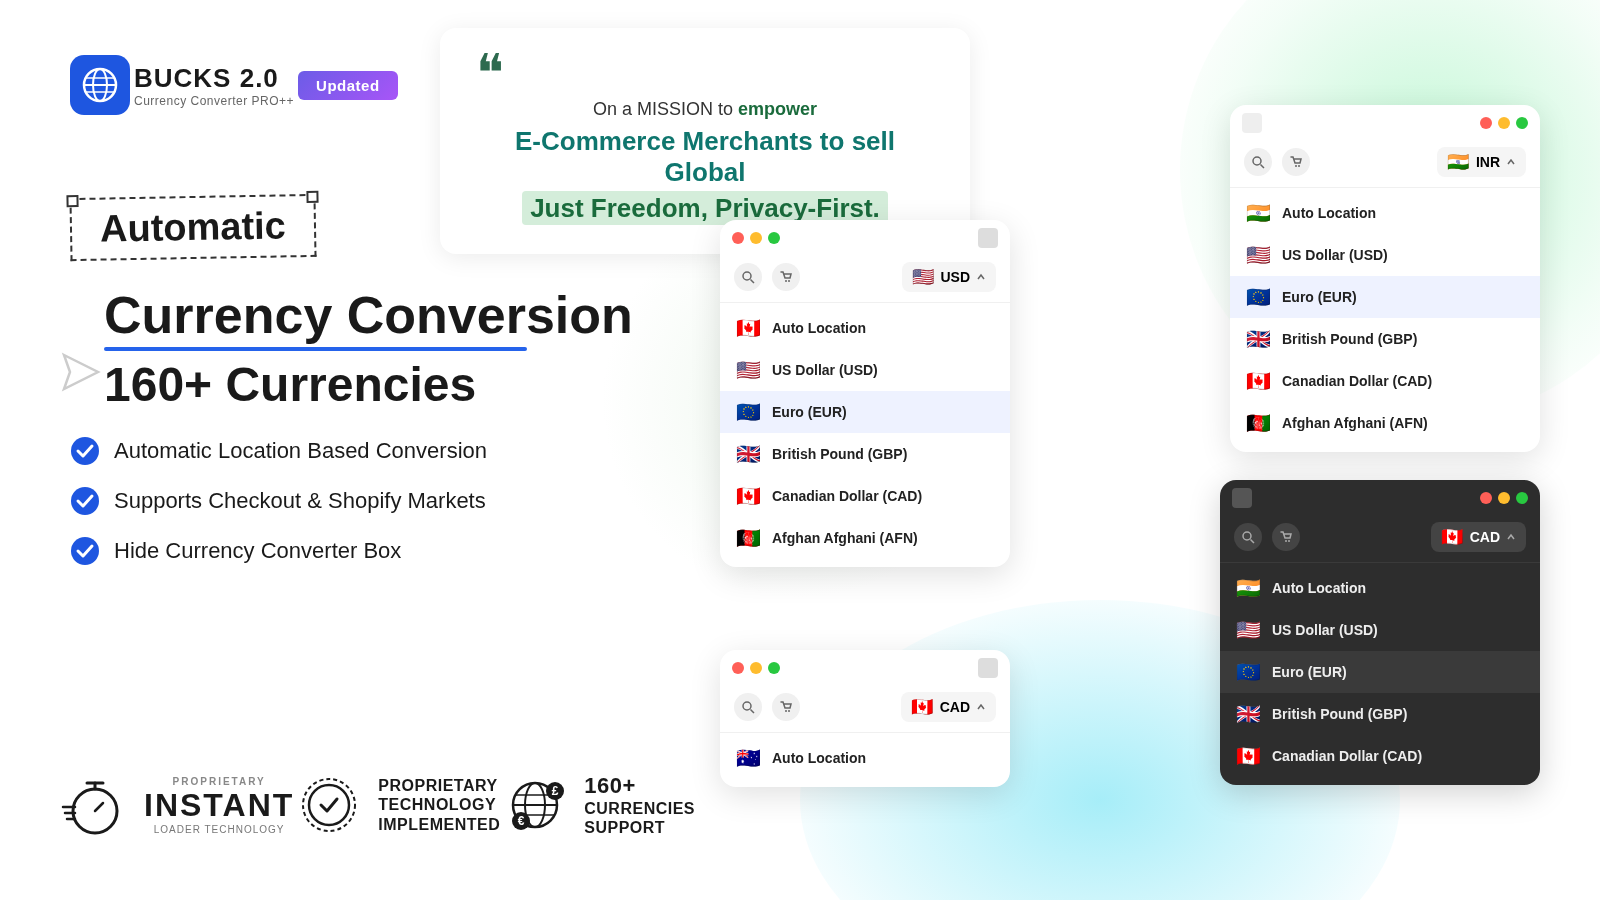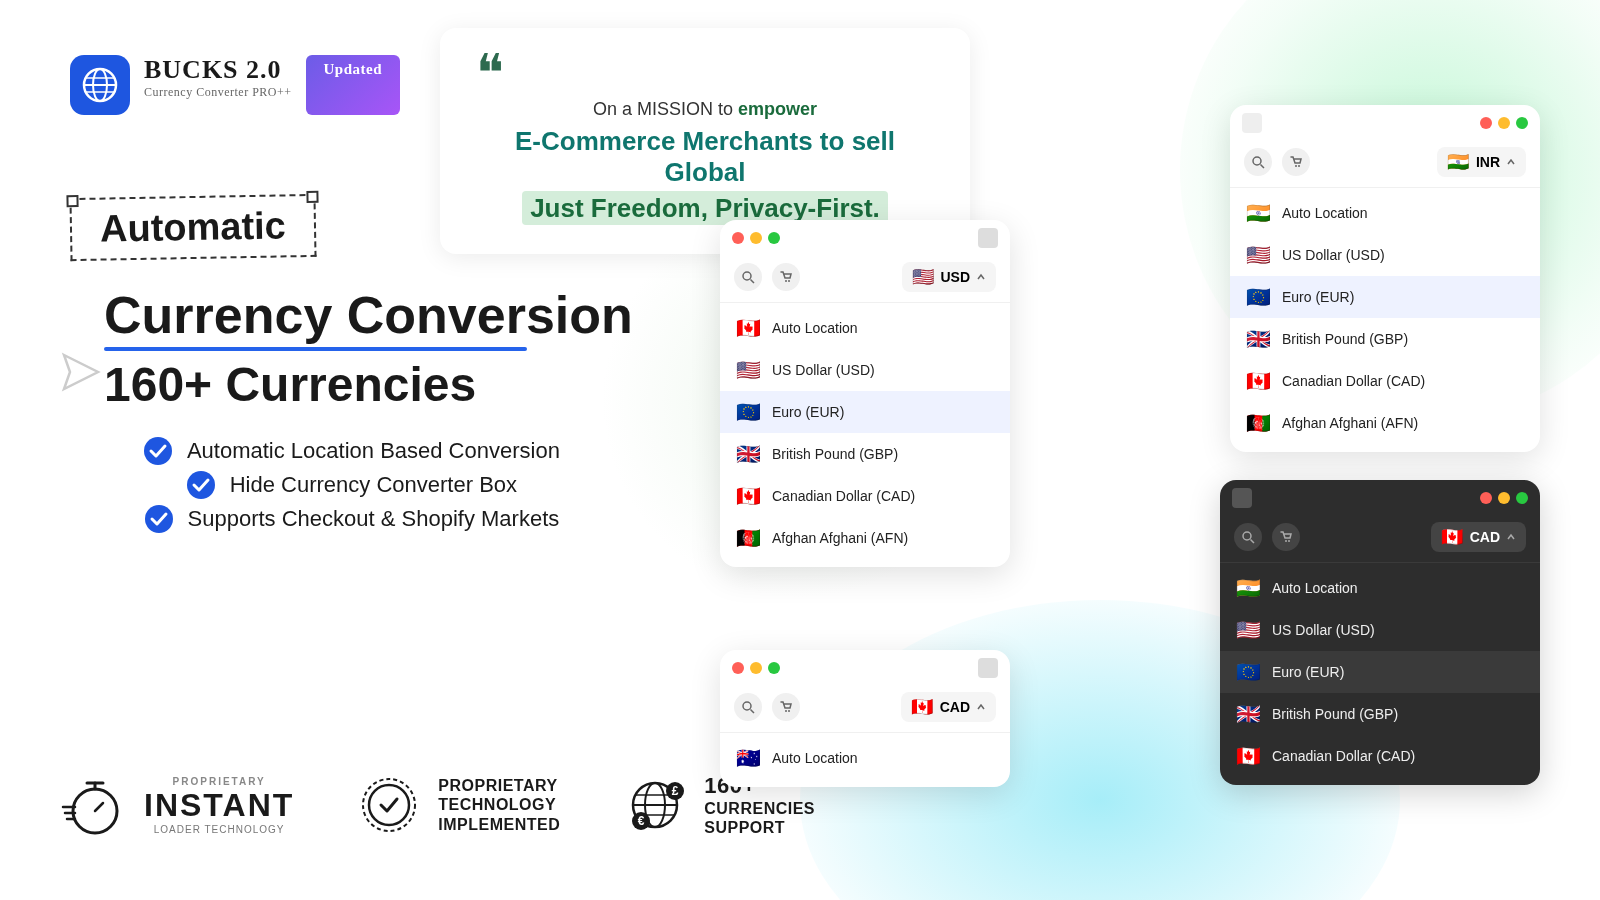"BUCKS 2.0" .header { align-items: none -> center; font-family: Liberation Serif, serif -> none; gap: 14px -> 4px }
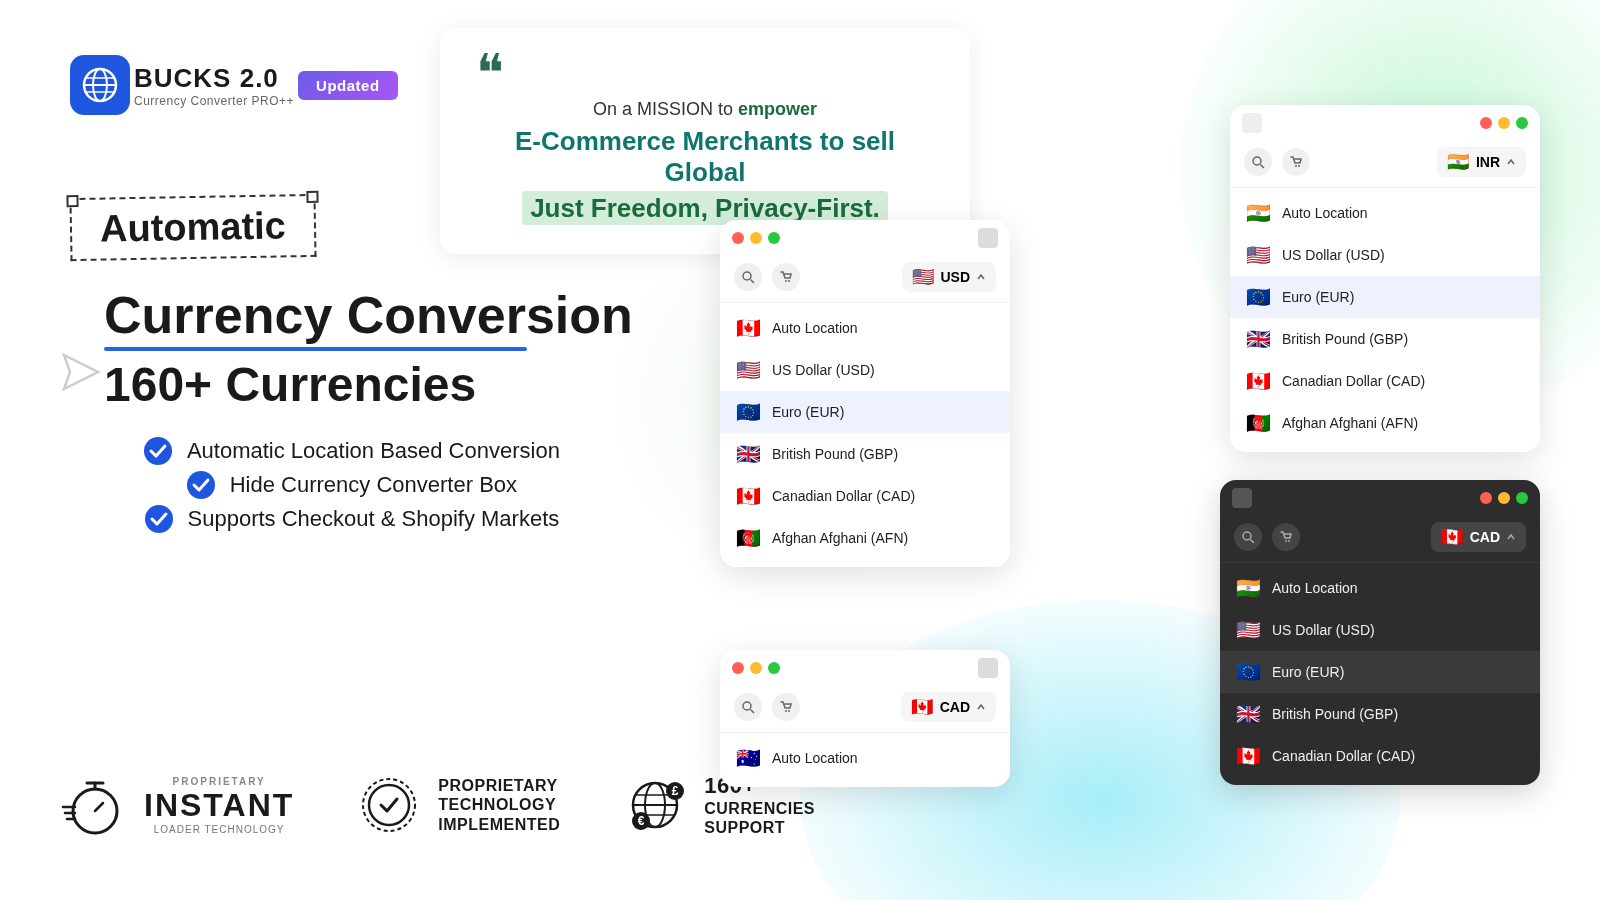"Auto Location" .item-name { font-weight: 400 -> 700 }
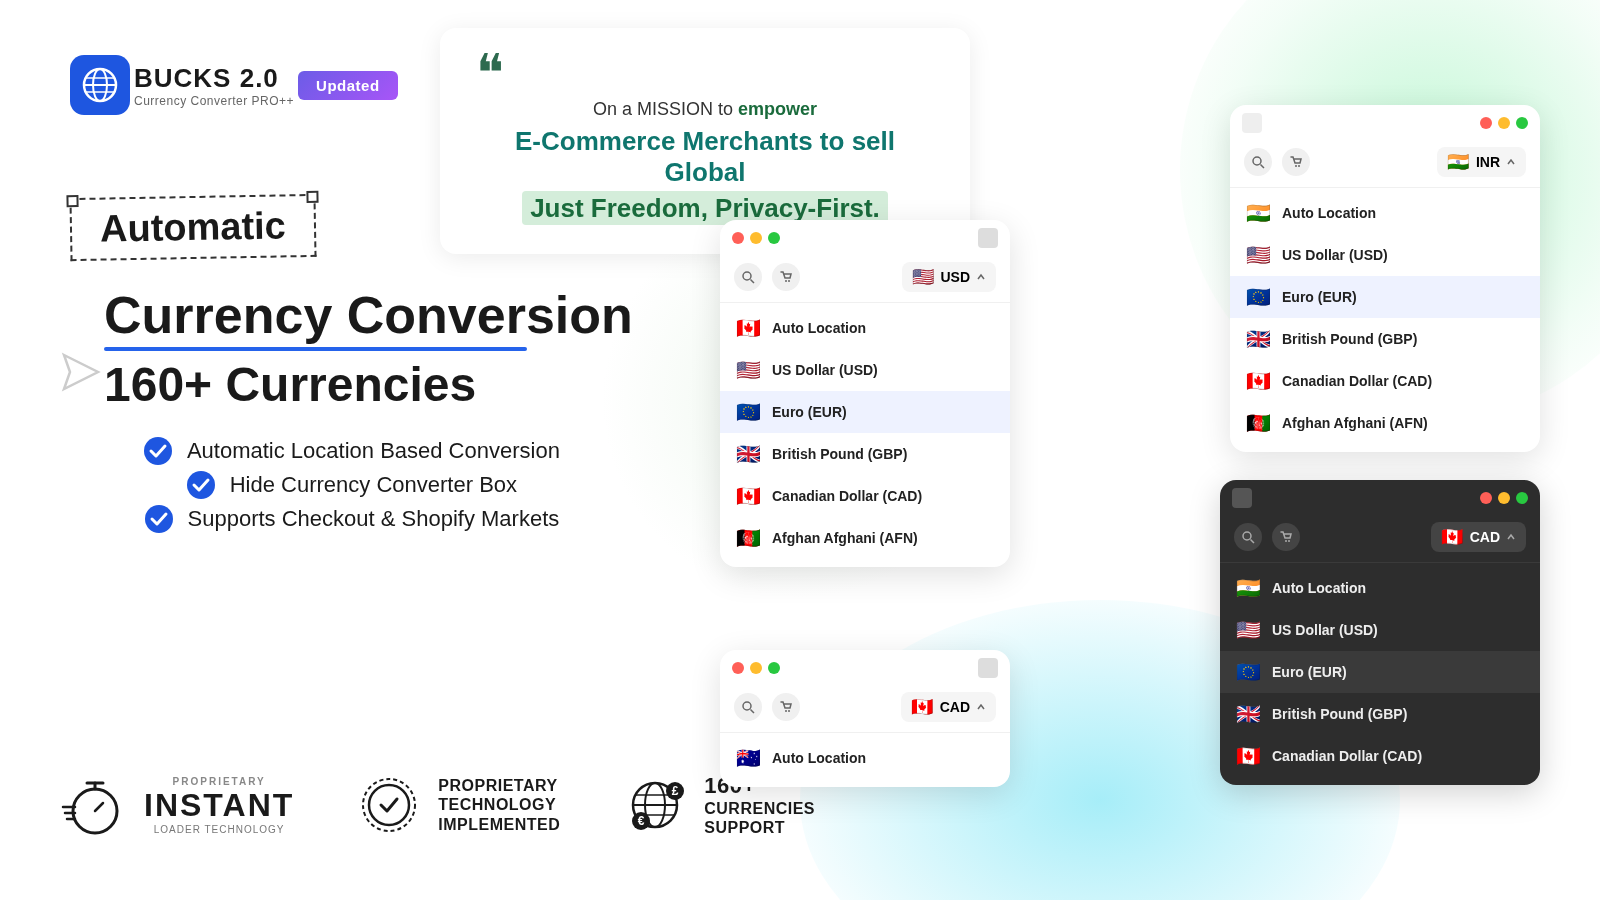"Automatic Location Based Conversion" .feature-list { align-items: center -> none; gap: 4px -> 20px }
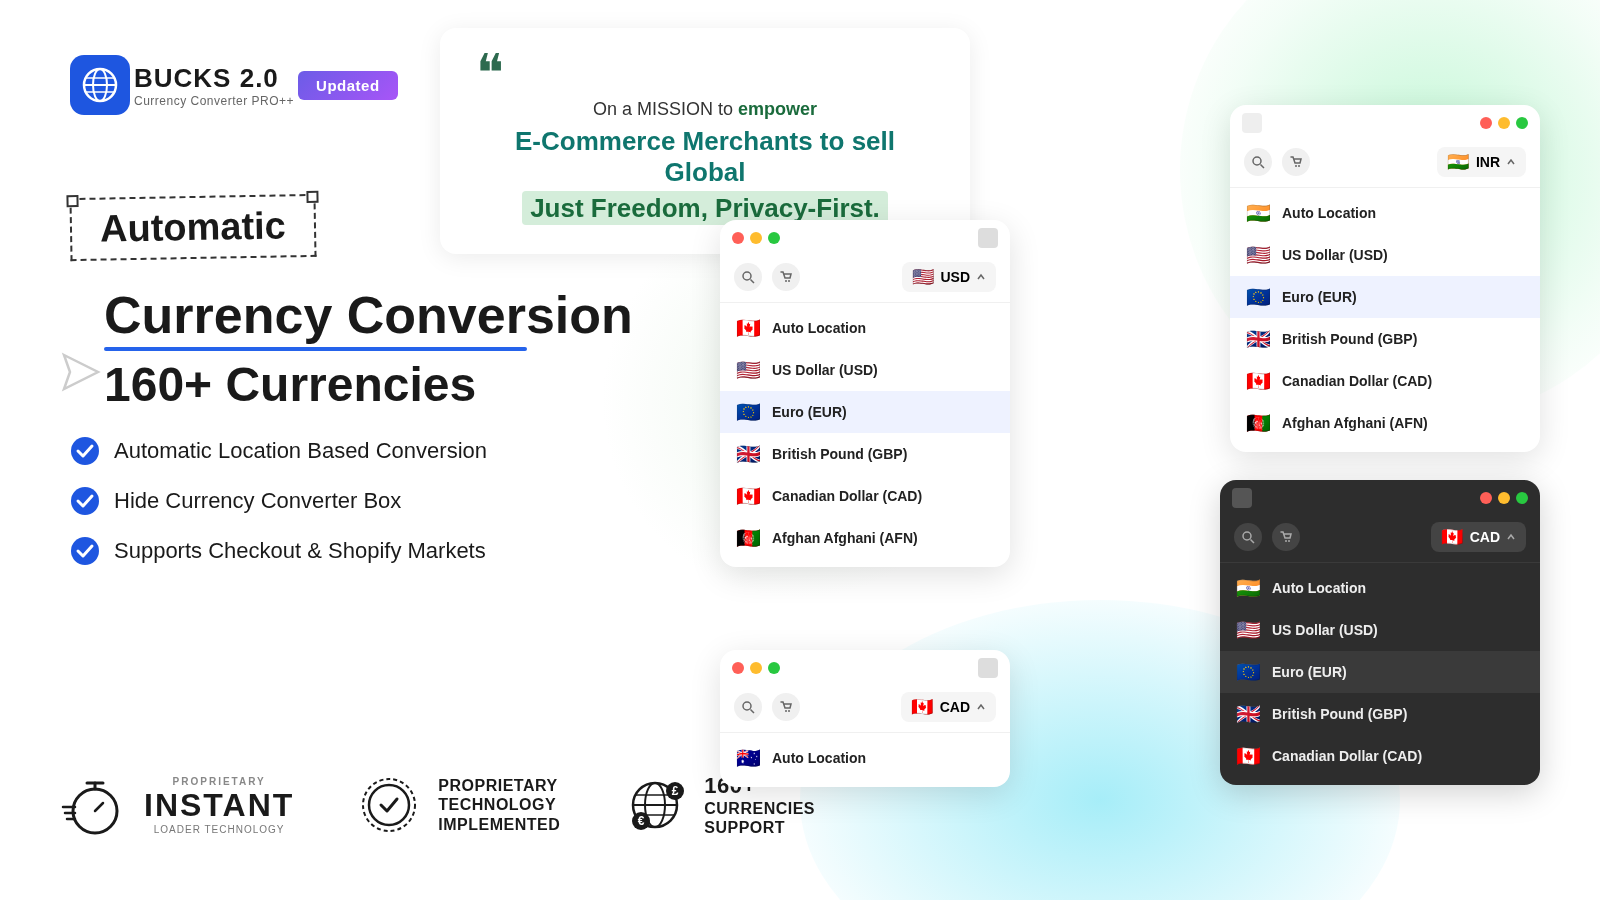"Hide Currency Converter Box" div.feature-item { order: before "Supports Checkout & Shopify Markets" -> after "Supports Checkout & Shopify Markets" }
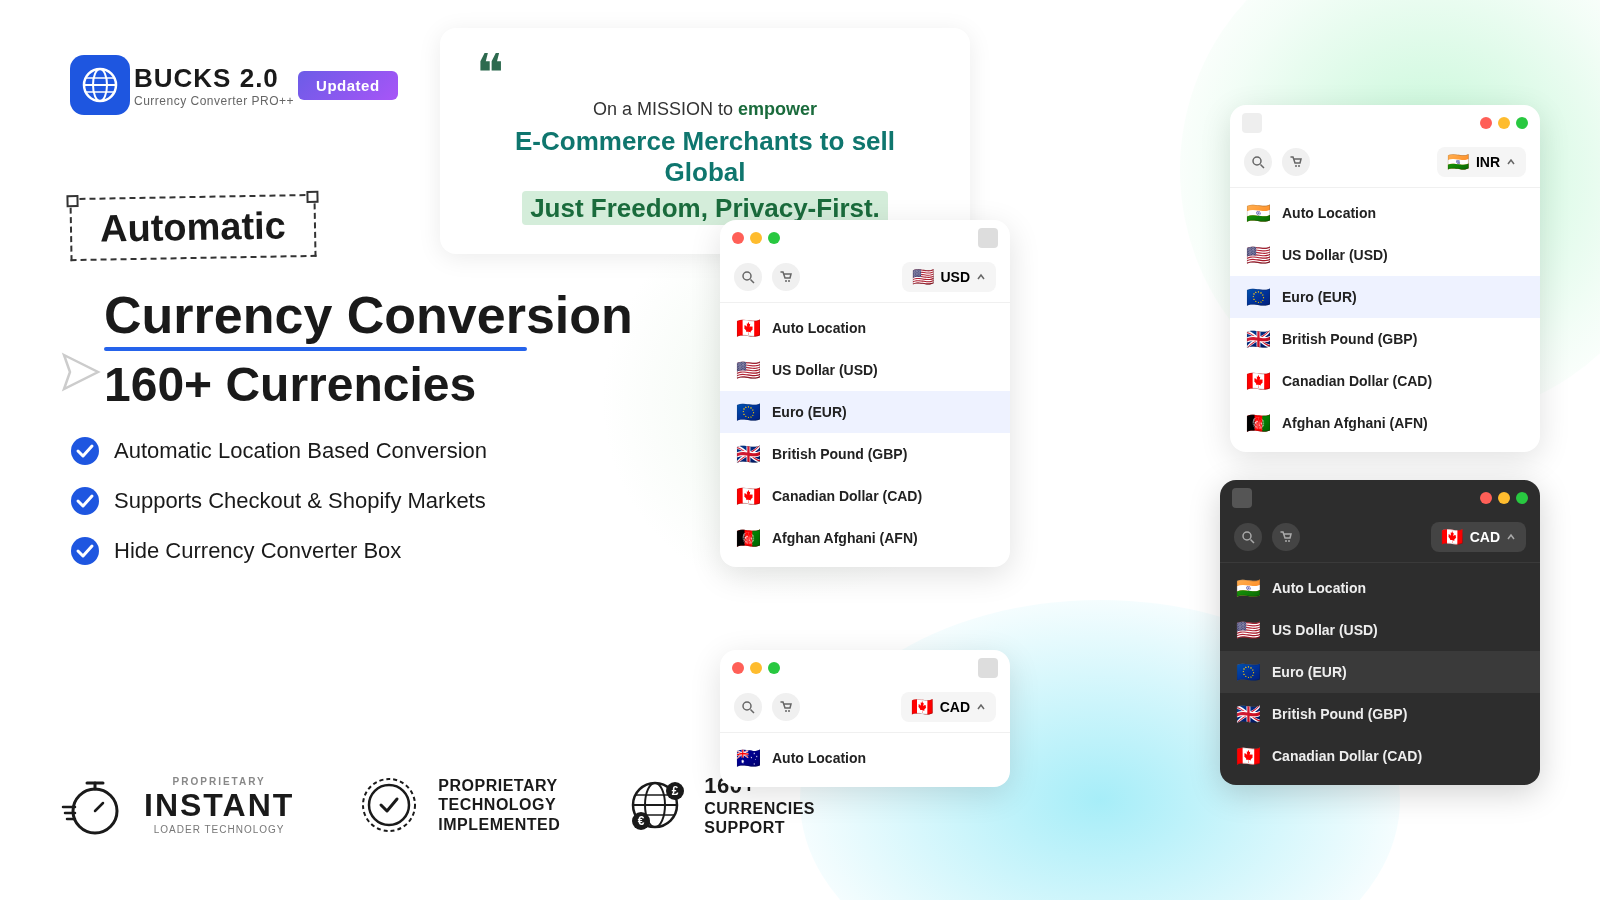"PROPRIETARY" .bottom-badges { gap: 60px -> none }
